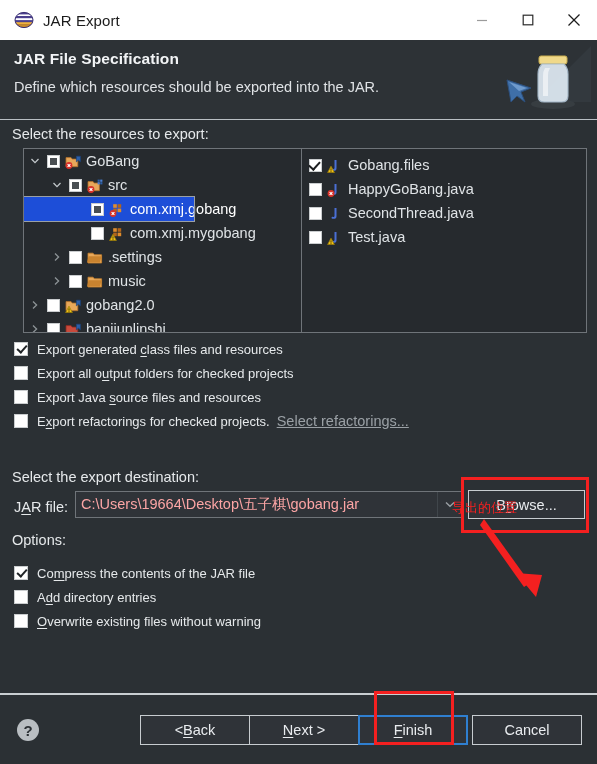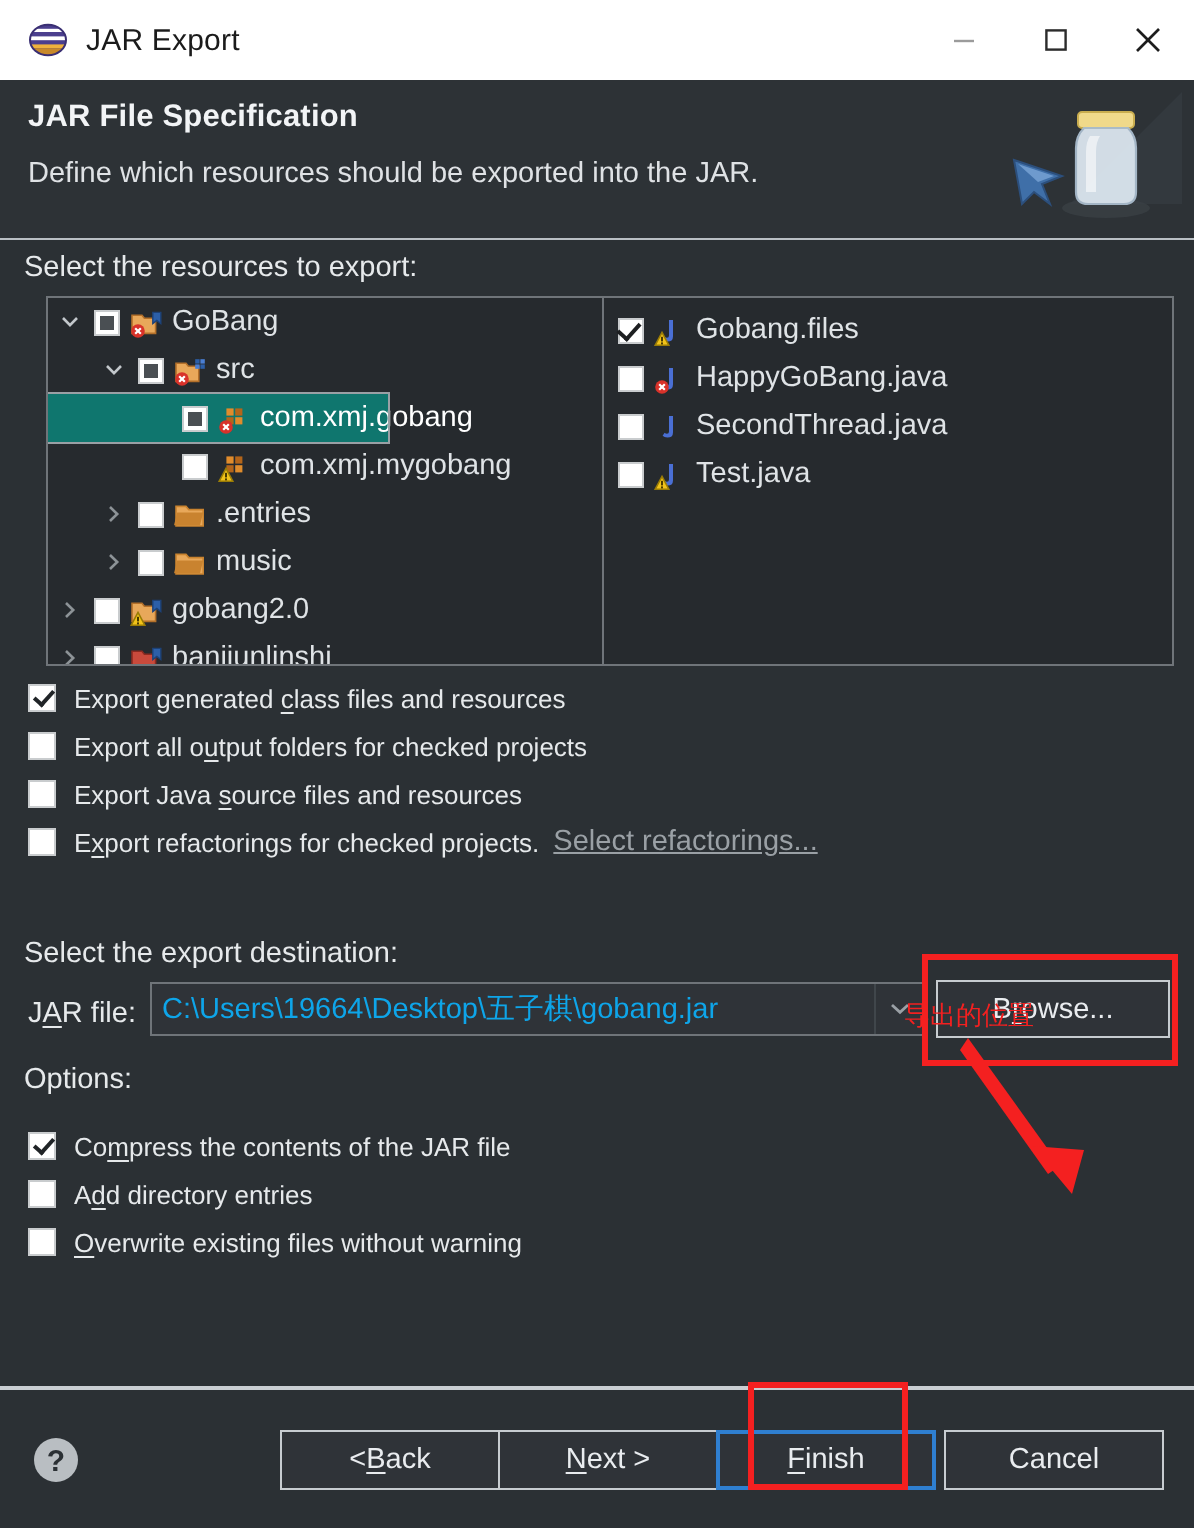"com.xmj.gobang" .sel { background: #0f766e -> #1d4ed8 }
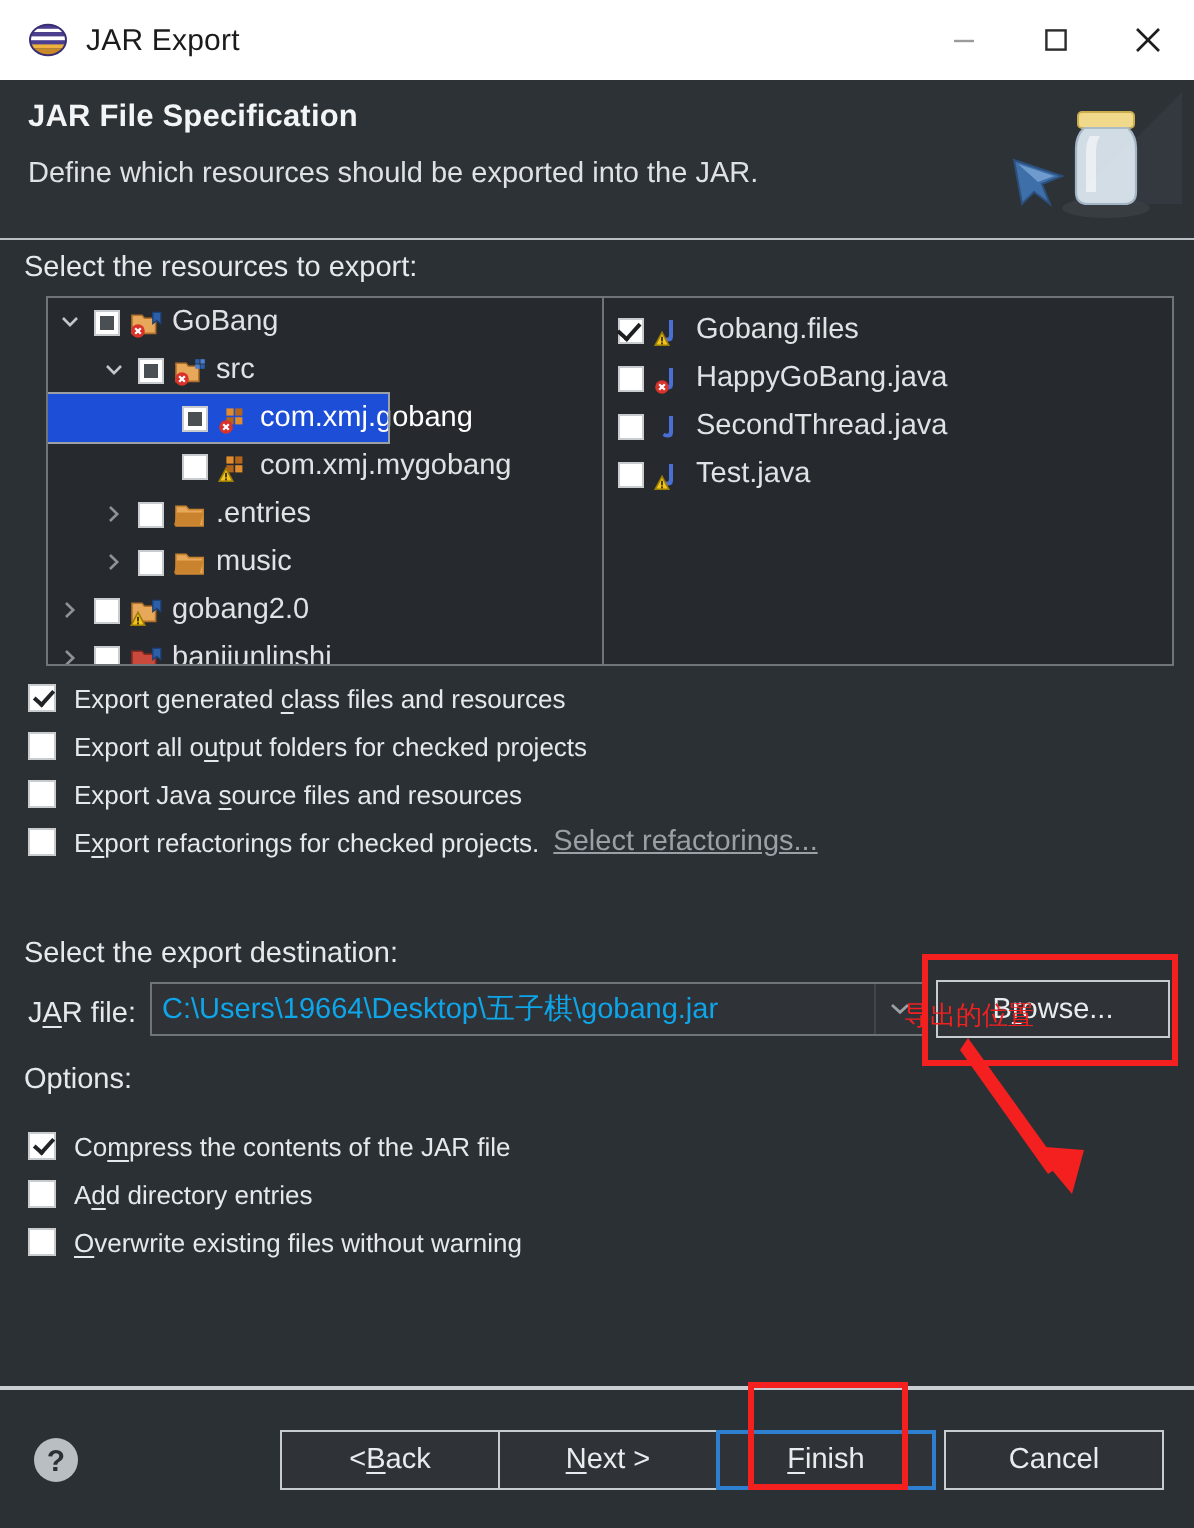".entries" span.name { text: .entries -> .settings }
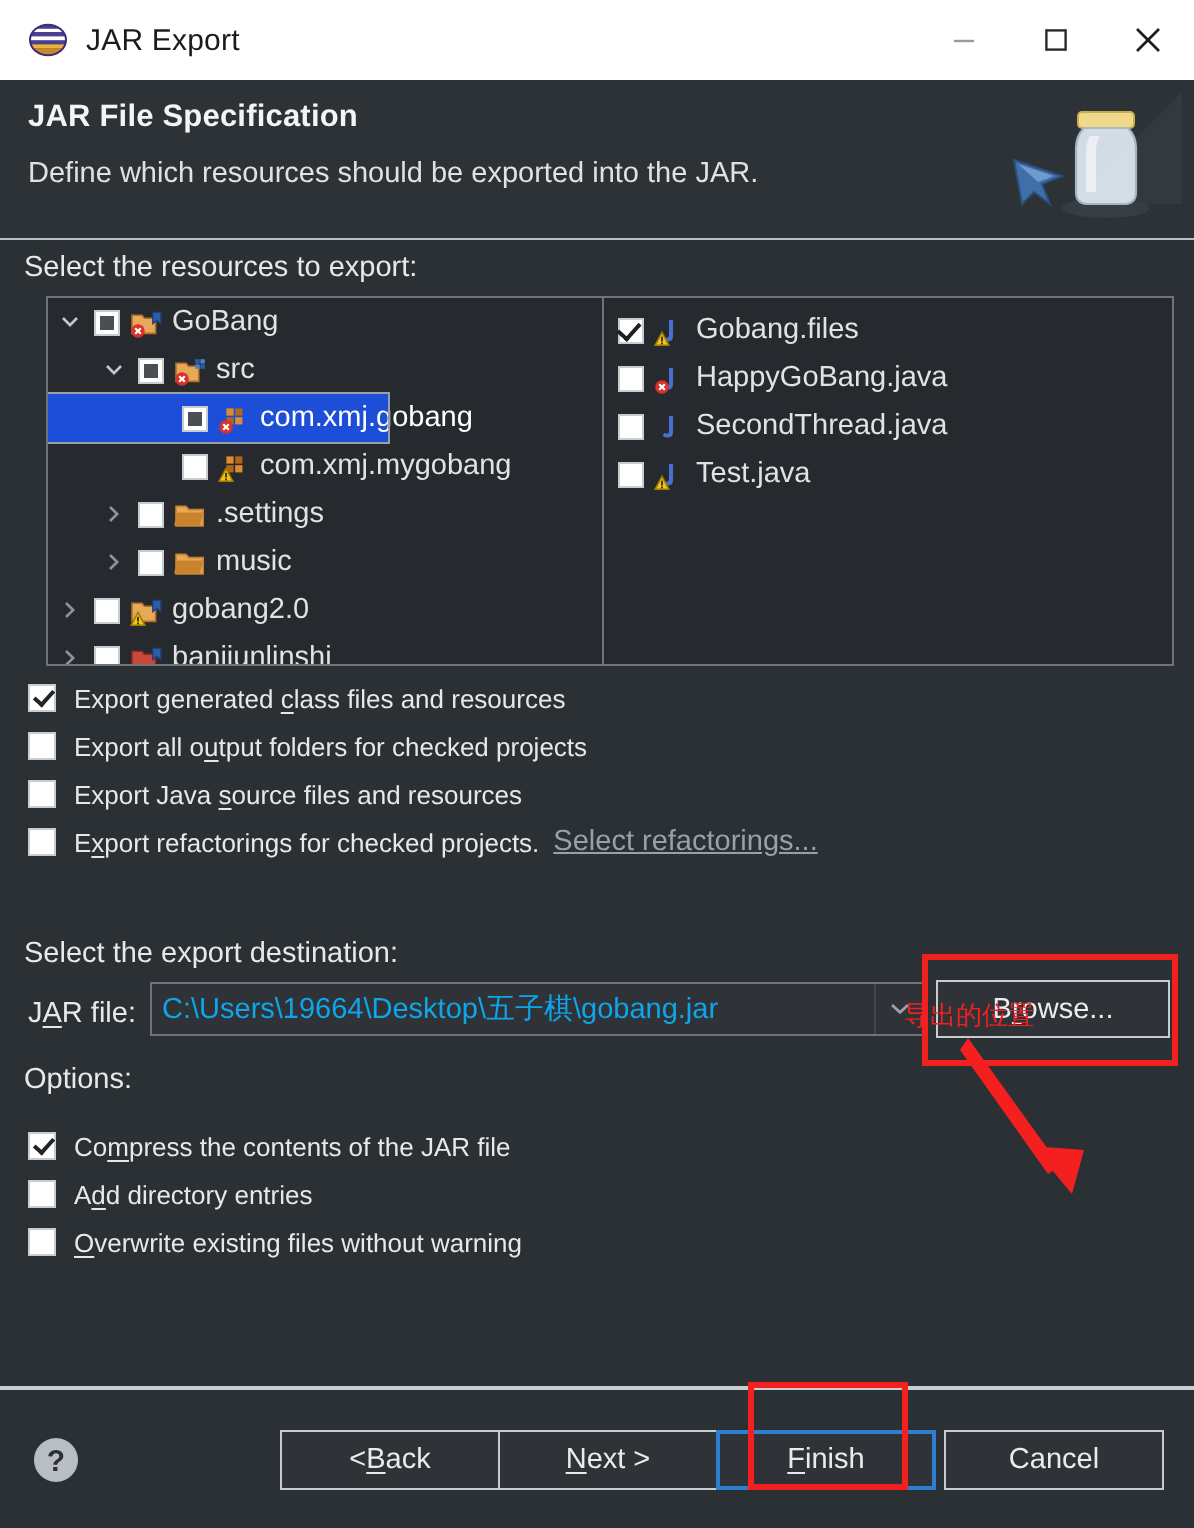"C:\Users\19664\Desktop\五子棋\gobang.jar" .combo .val { color: #0ea5e9 -> #fca5a5 }
